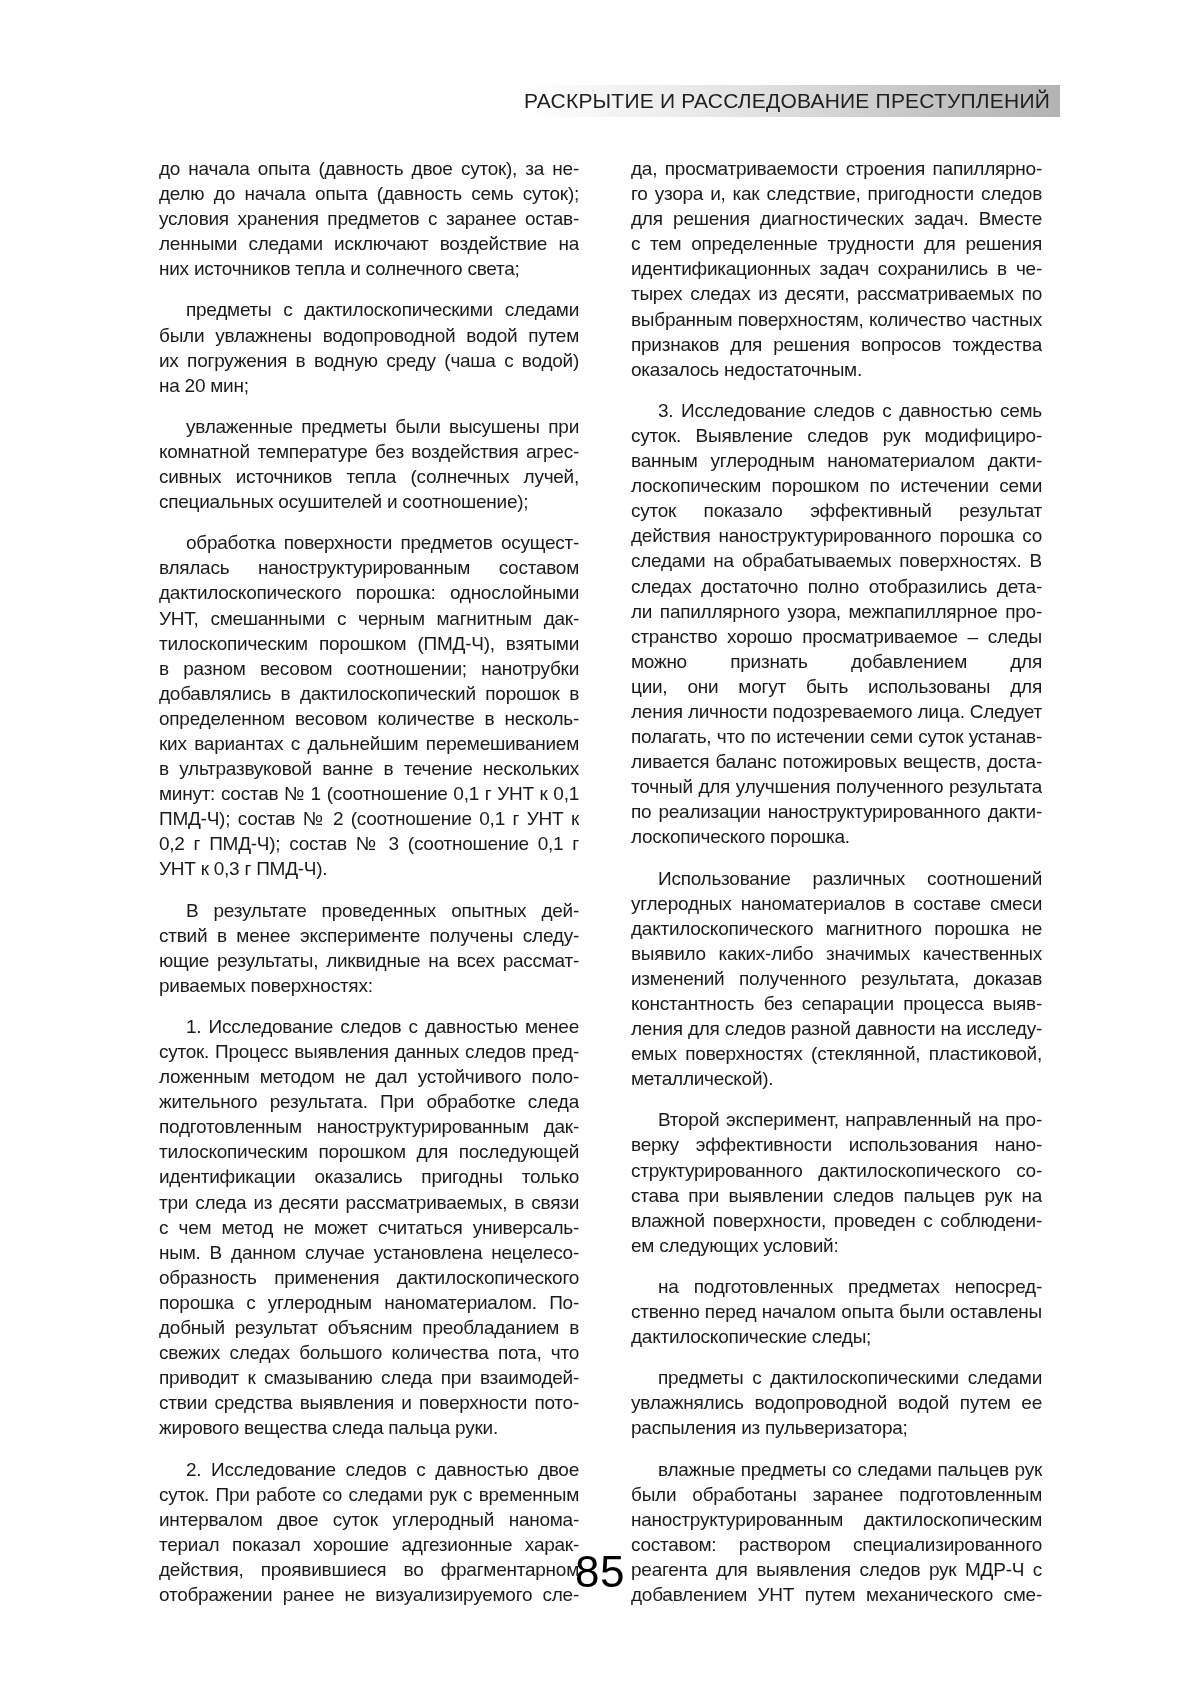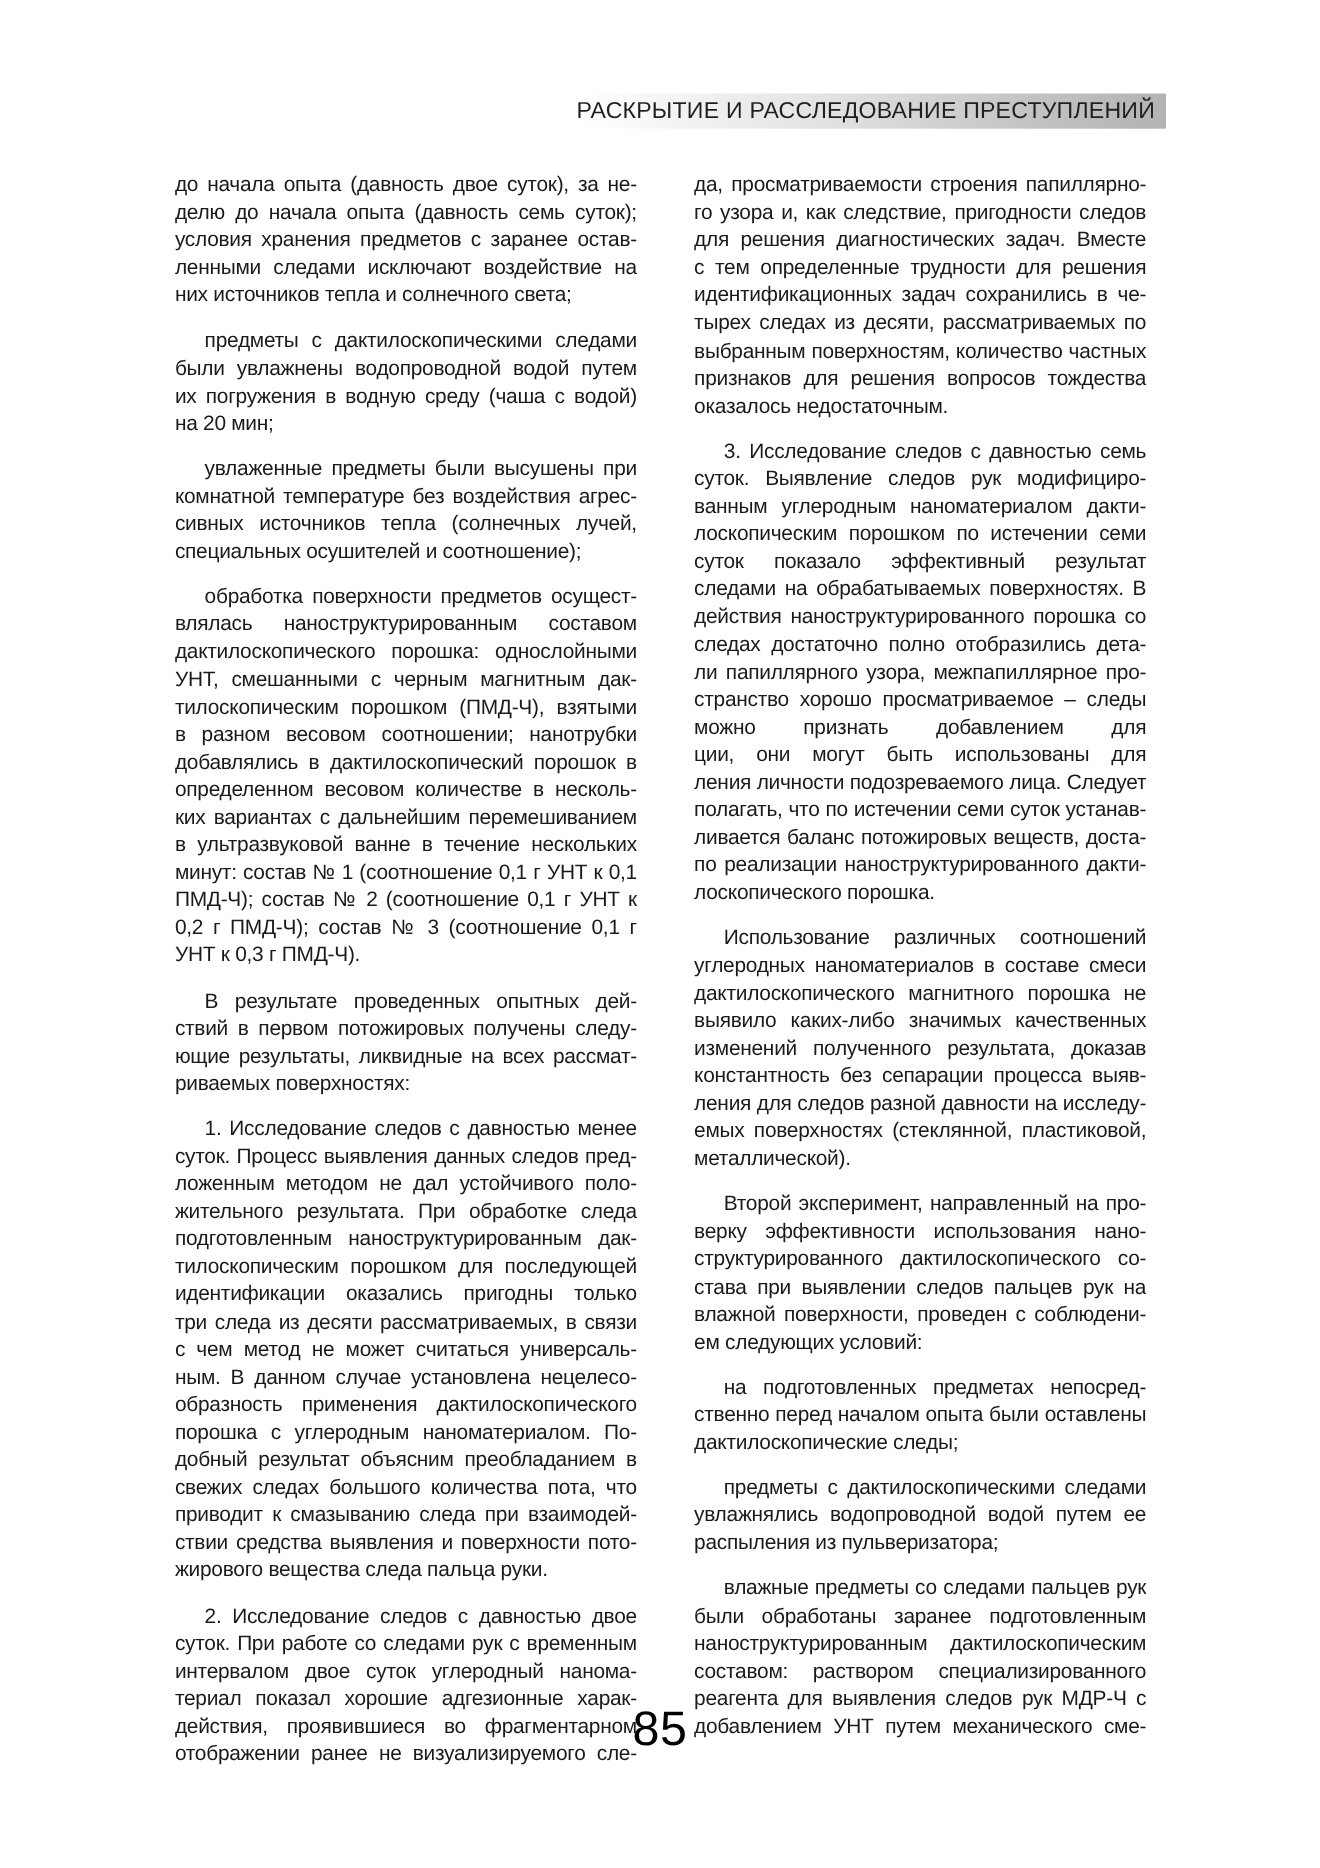"следами на обрабатываемых поверхностях." div.line { order: before "действия наноструктурированного порошка" -> after "действия наноструктурированного порошка" }
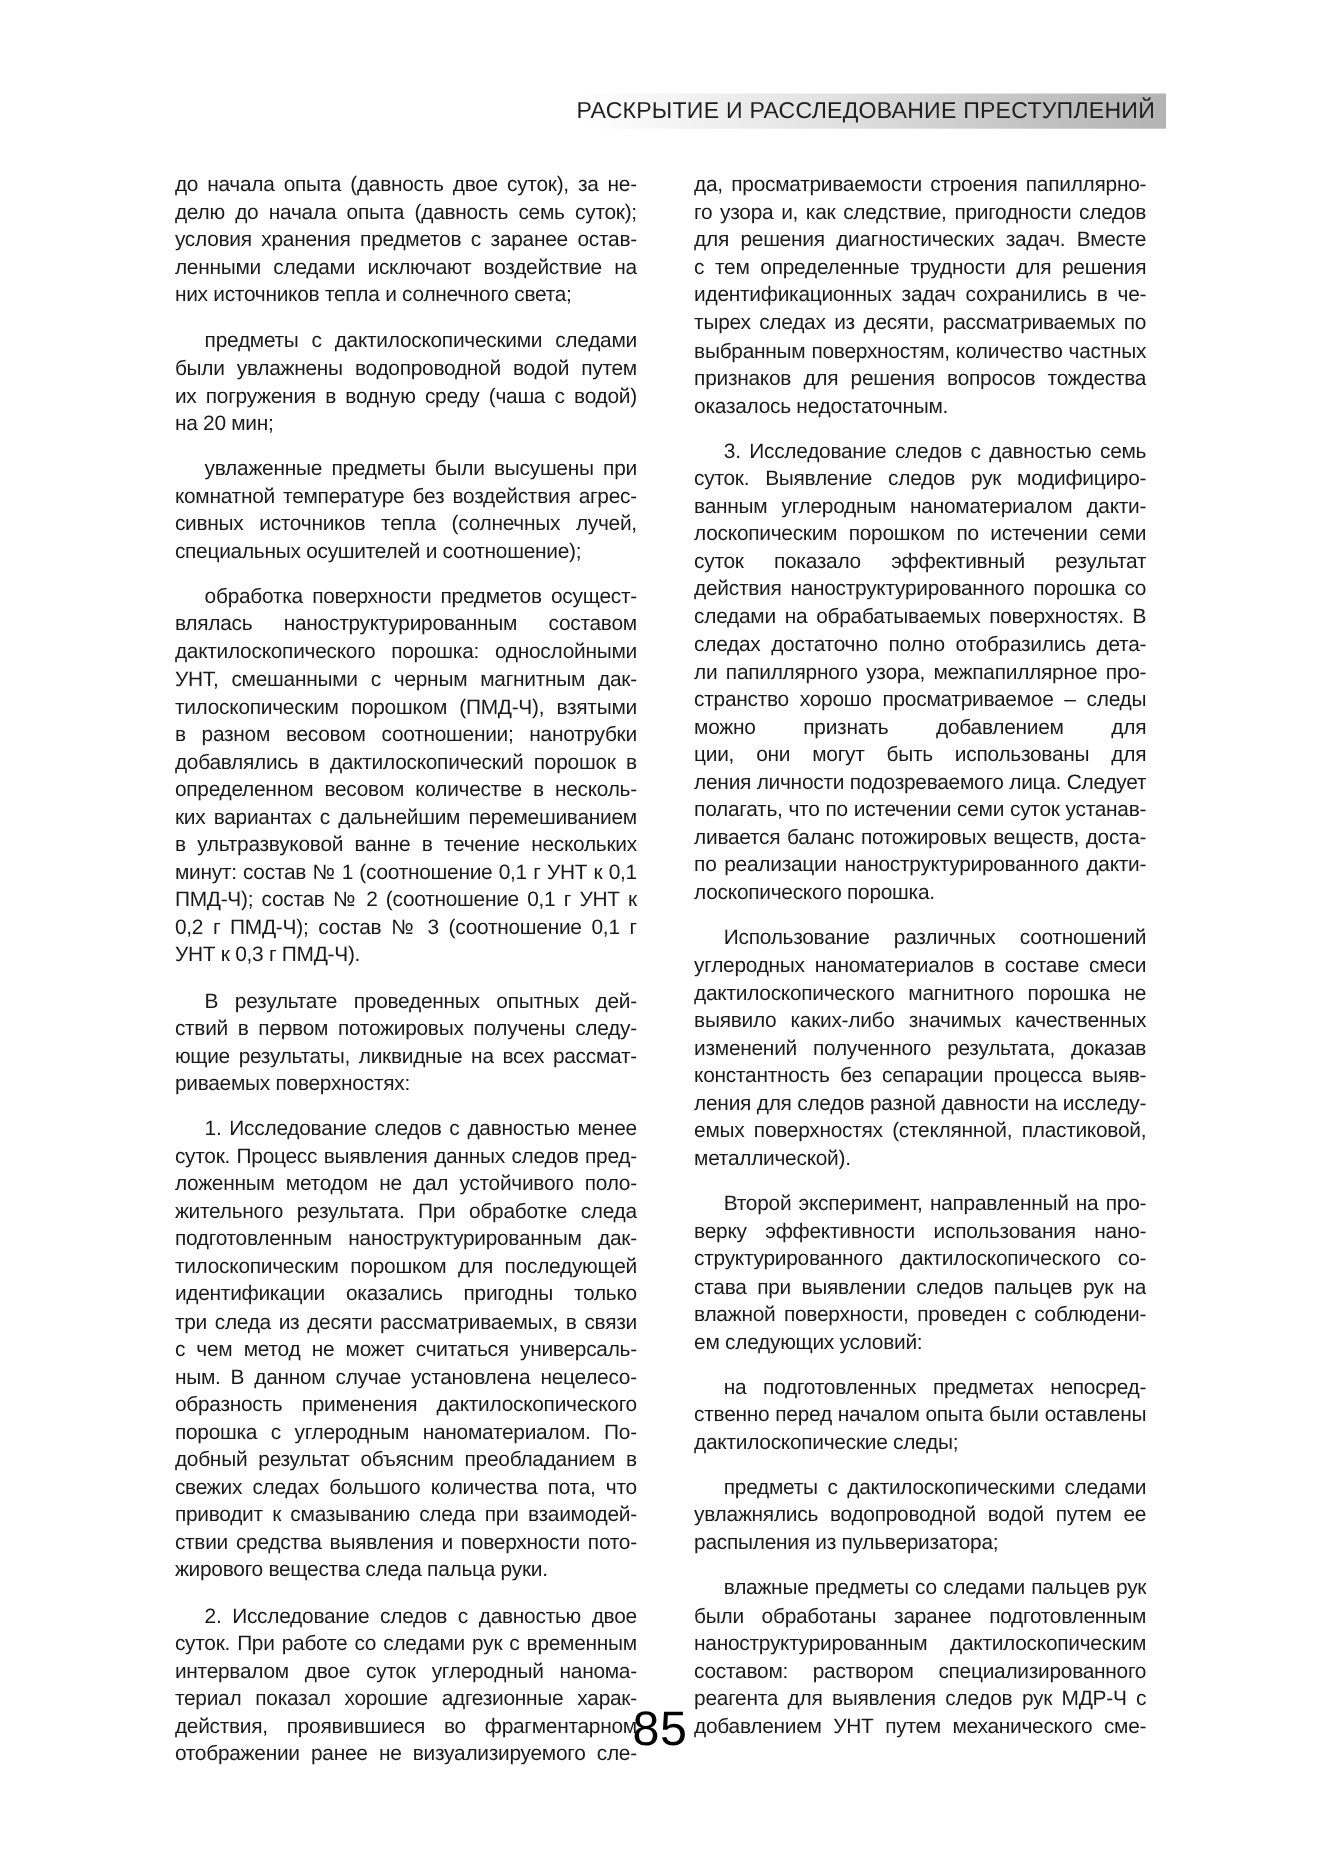"точный для улучшения полученного" div.line { html: none -> <div>точный для улучшения полученного результата</div> }
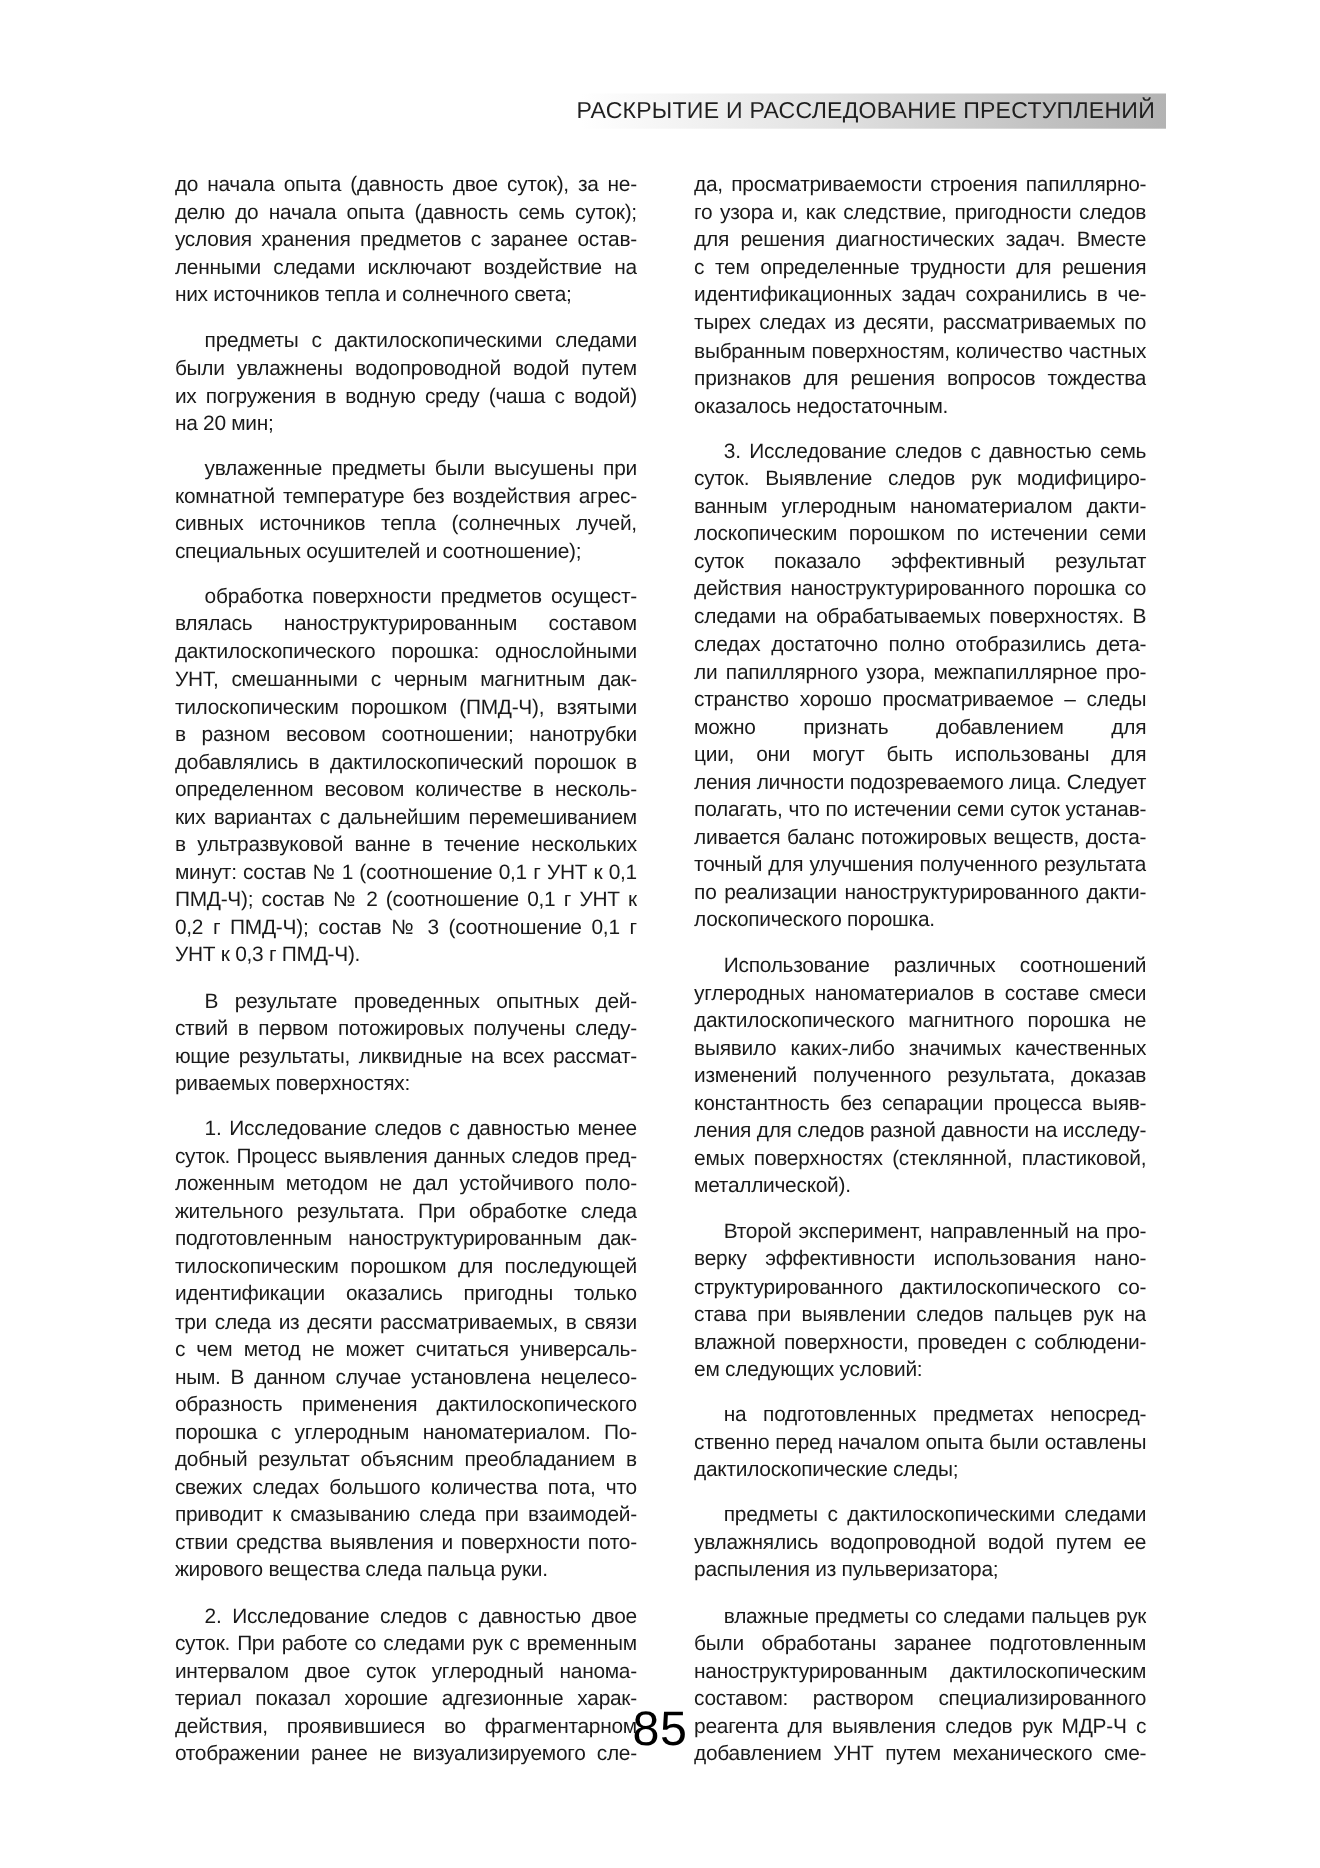"ствий в первом потожировых получены" div.line { text: первом потожировых -> менее эксперименте }
